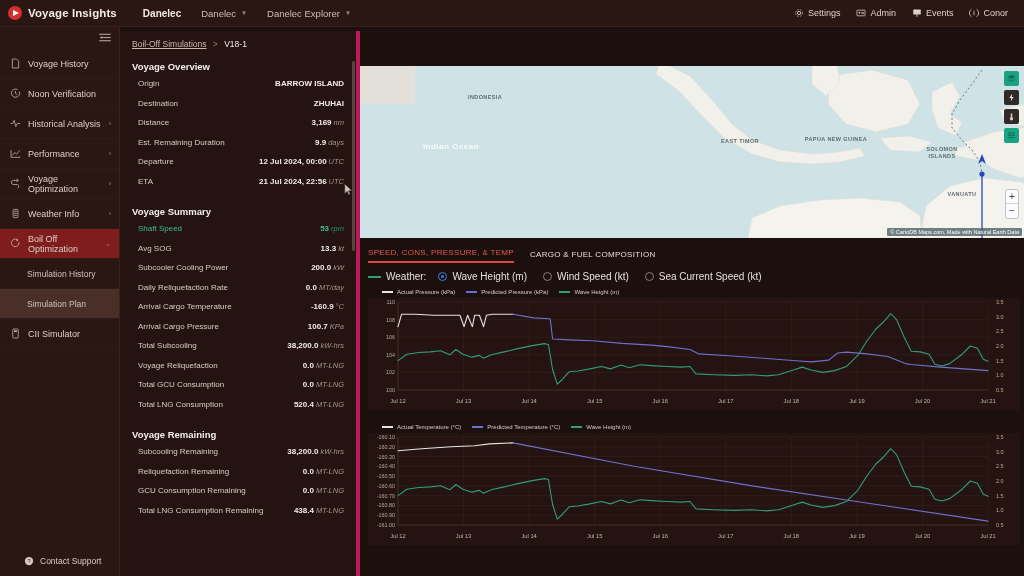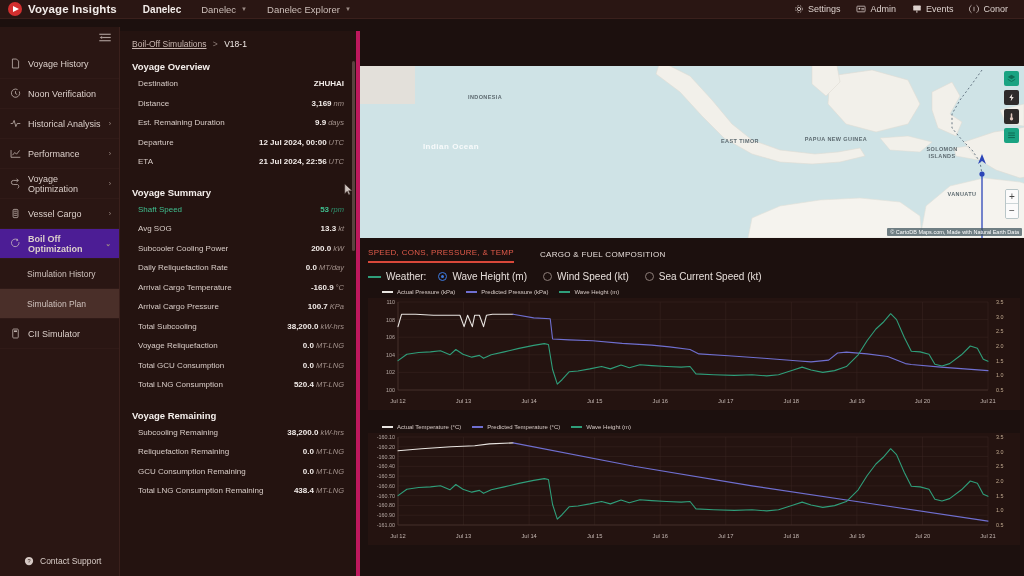"Voyage Insights" .topbar { height: 19px -> 27px }
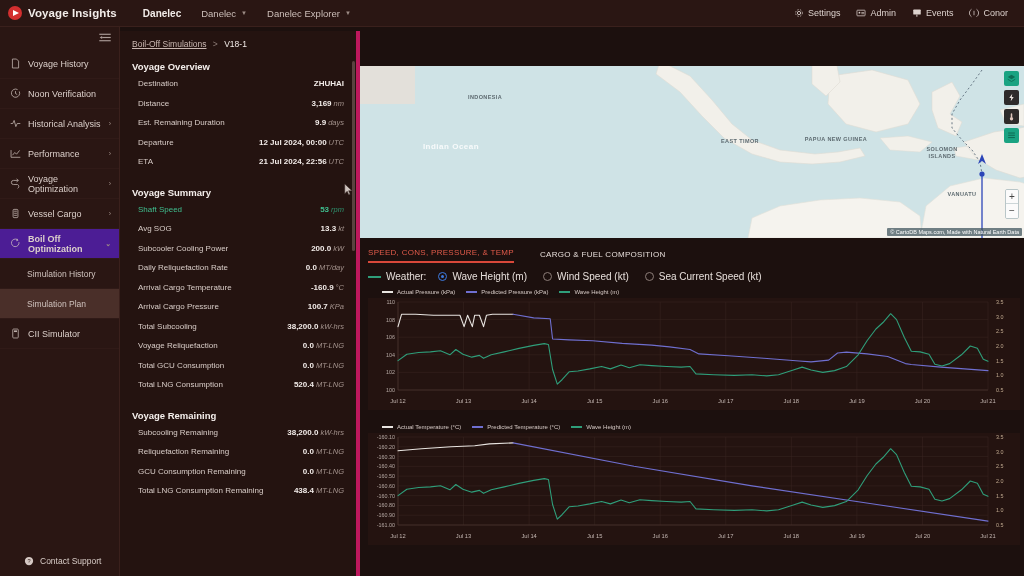"Origin" div.kv { html: none -> <div> <span>Origin</span> <span>BARROW ISLAND</span> </div> }
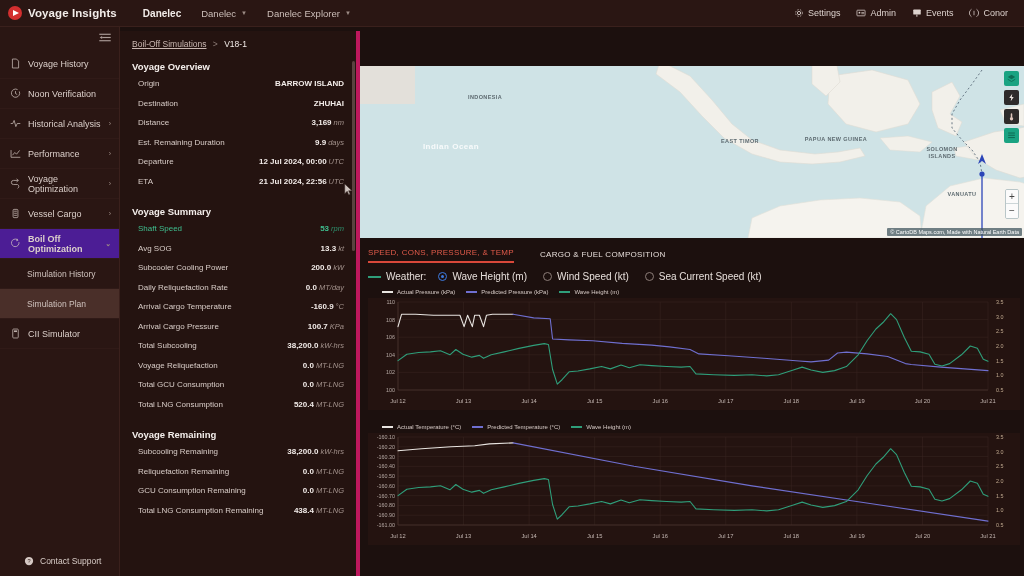"Vessel Cargo" span.ni-label { text: Vessel Cargo -> Weather Info }
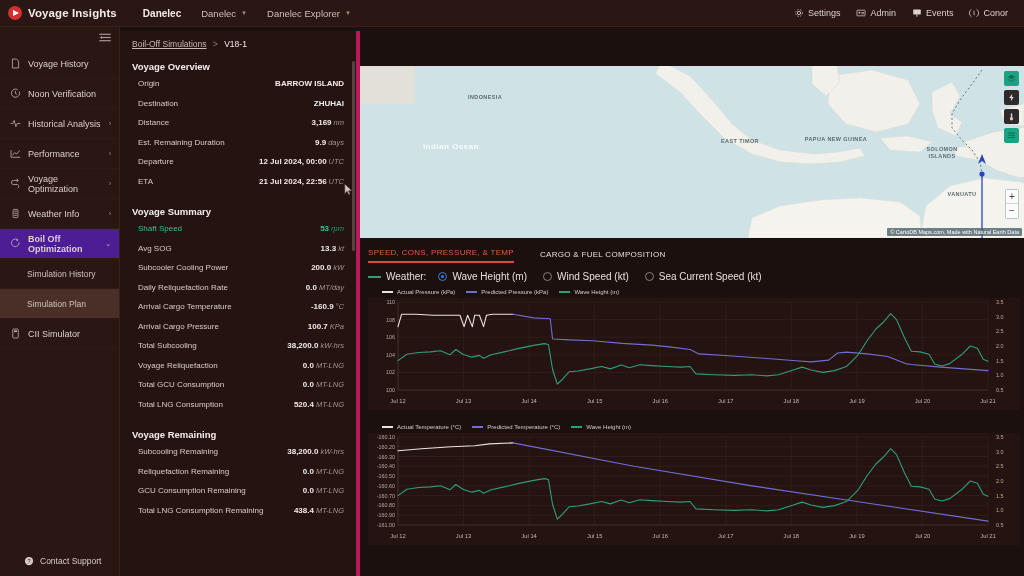"Boil Off Optimization" .nav-item.expanded { background: #4c1d95 -> #7f1d1d; font-weight: bold -> none }
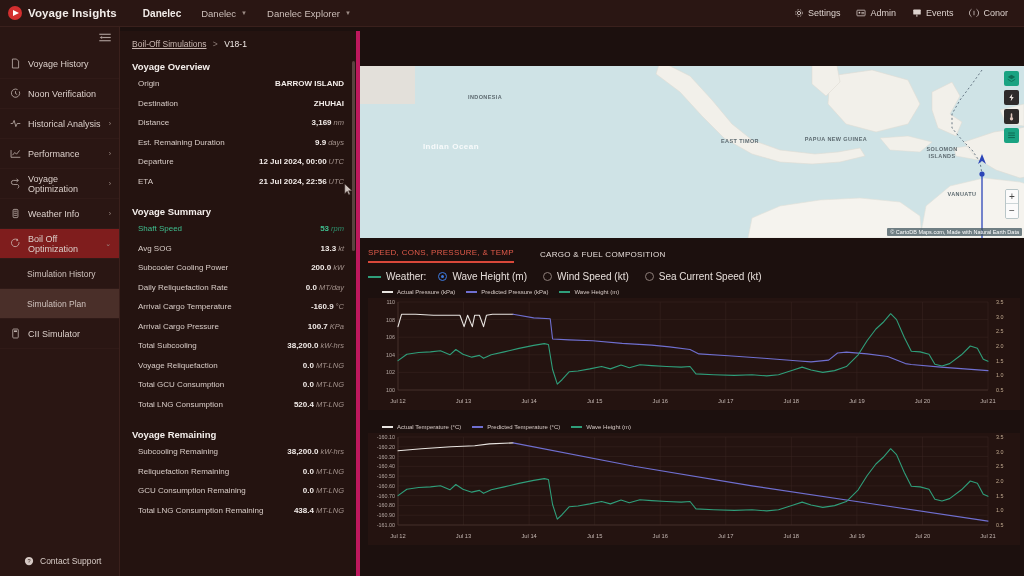"SPEED, CONS, PRESSURE, & TEMP" .tabs { gap: 26px -> 16px }
